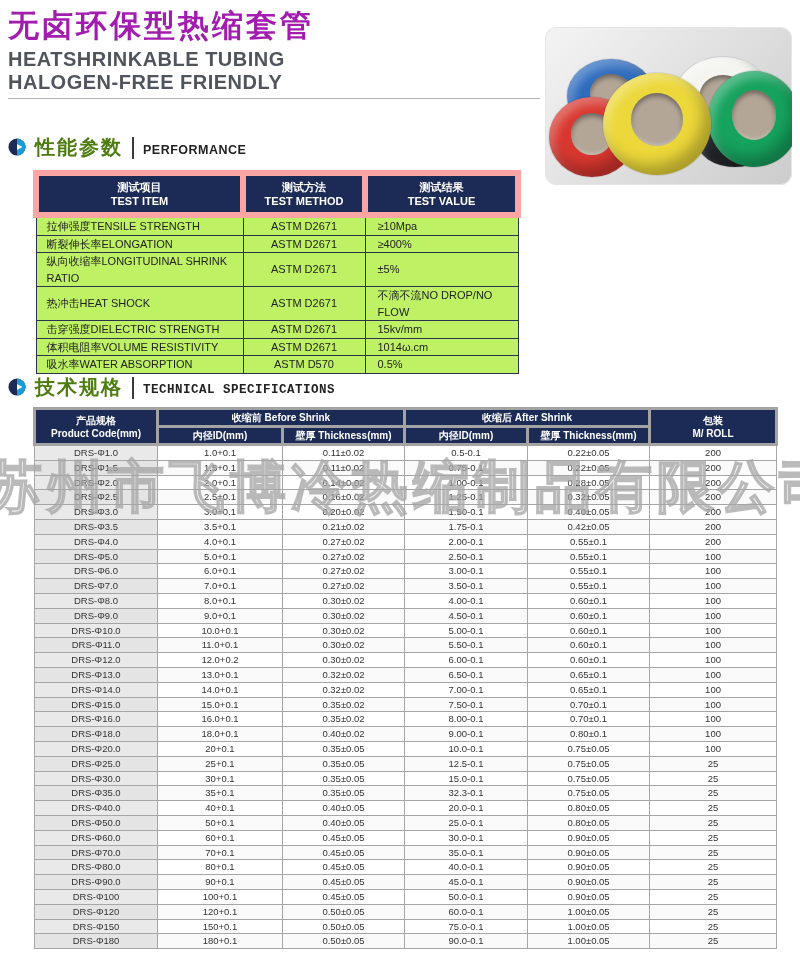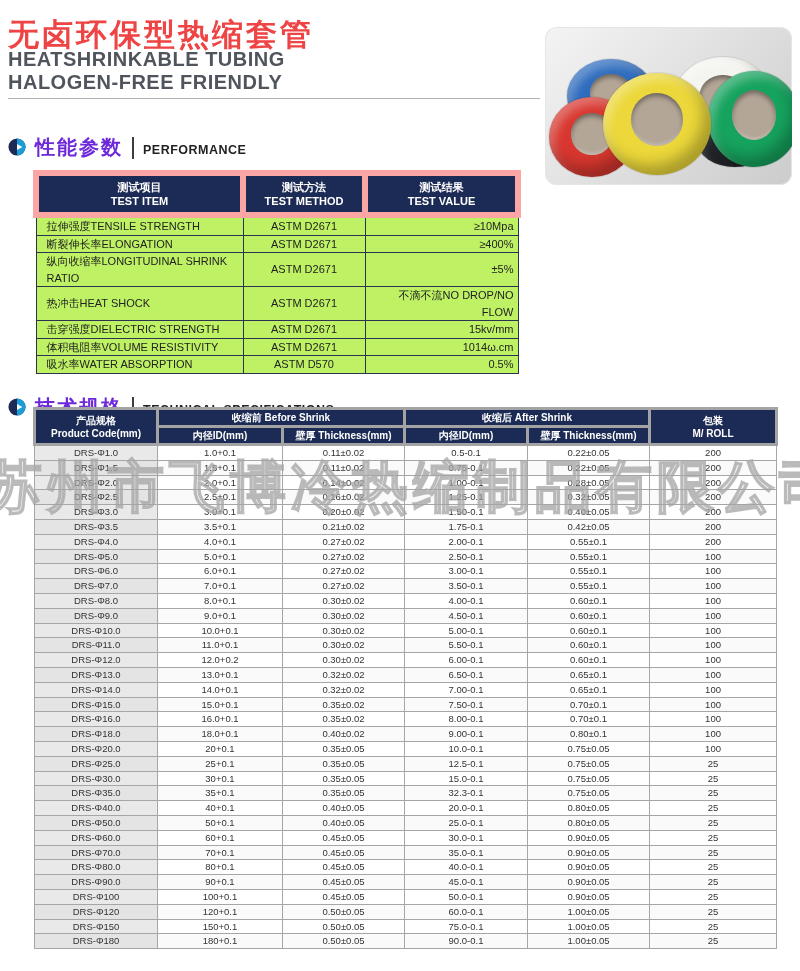"无卤环保型热缩套管" .page-title { color: #ef4444 -> #a21caf; top: 14px -> 5px }
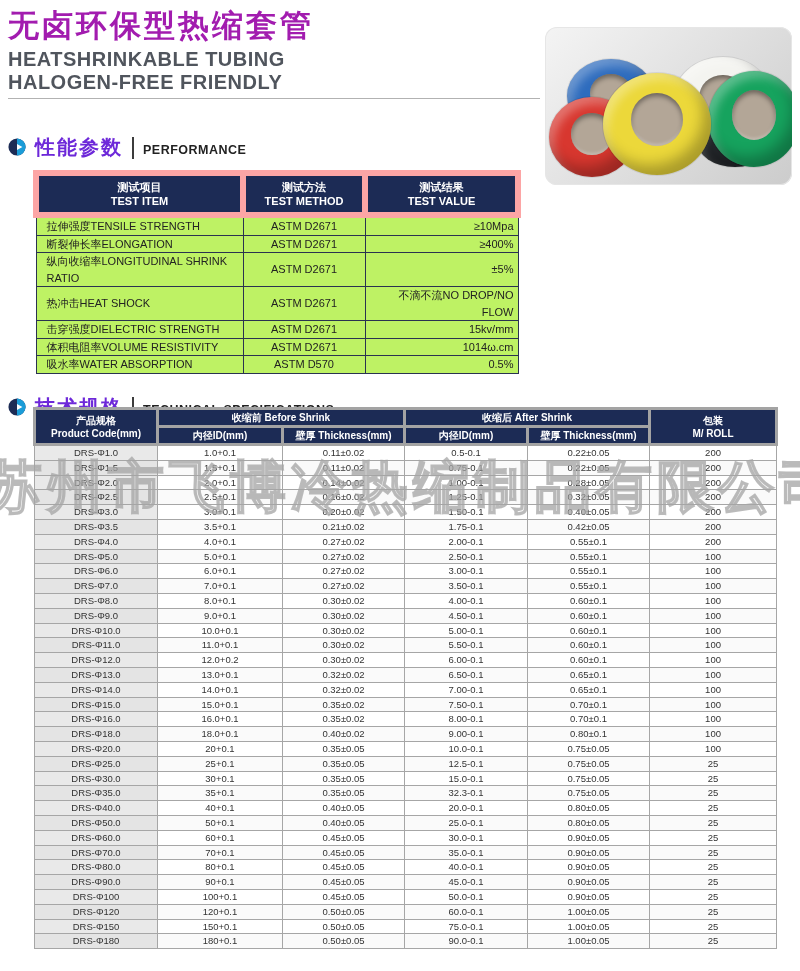"性能参数" .sec-cn { color: #6d28d9 -> #4d7c0f }
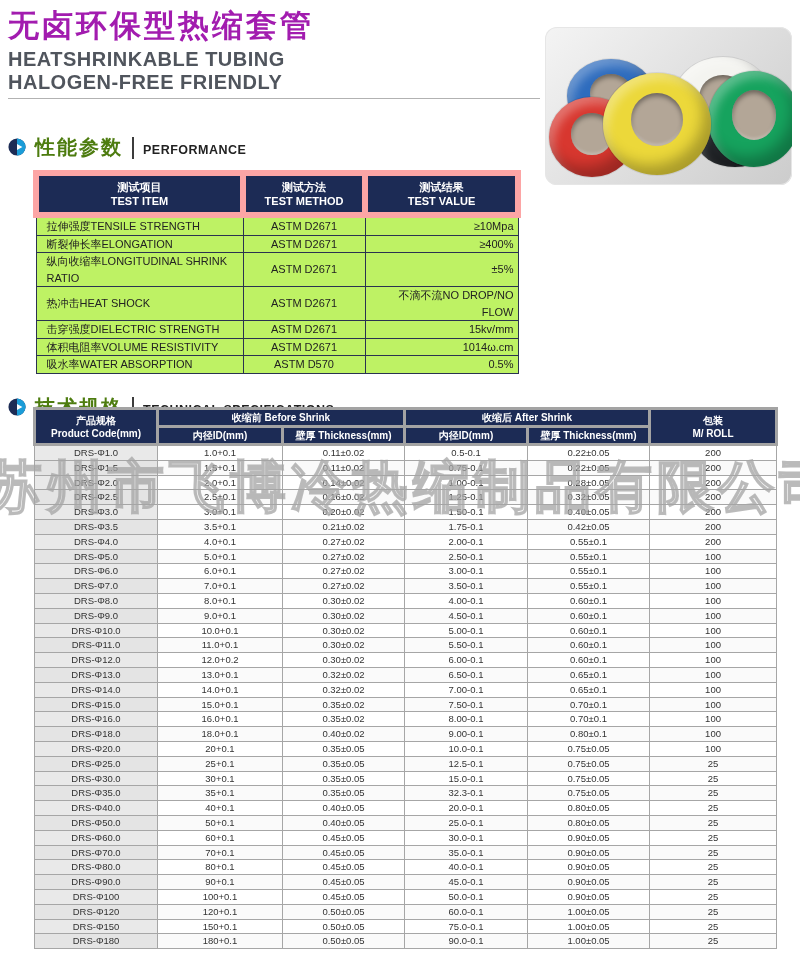"≥10Mpa" .perf-table td:last-child { text-align: right -> left }
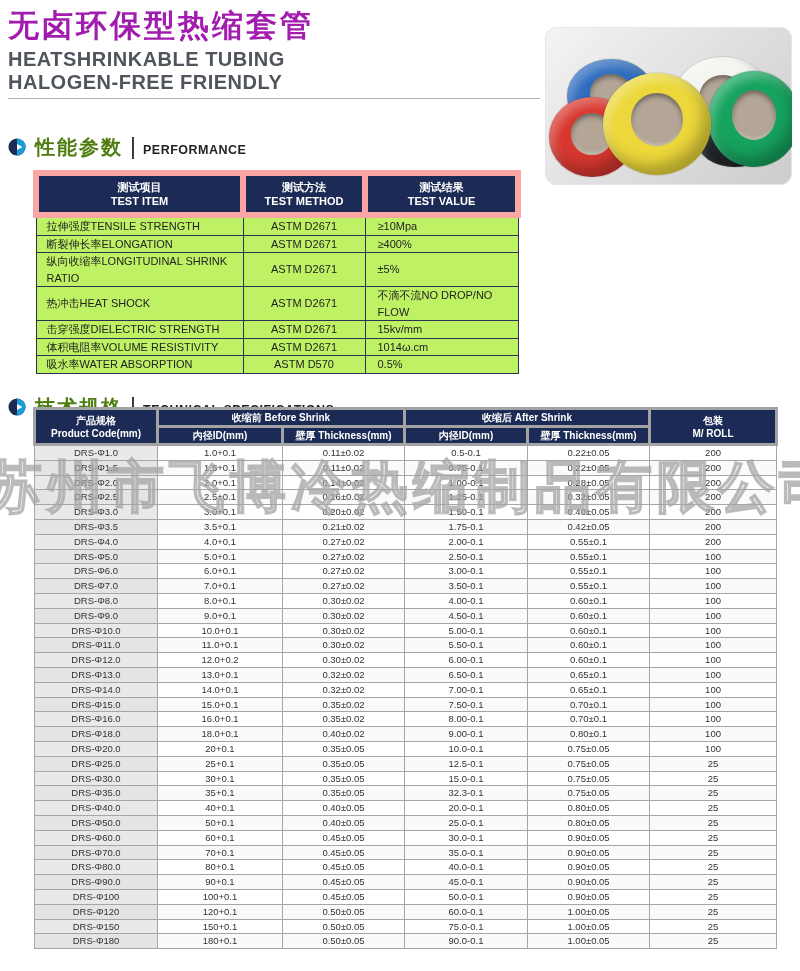"技术规格" #spec-head { font-family: none -> Liberation Mono, monospace; top: 394px -> 374px }
